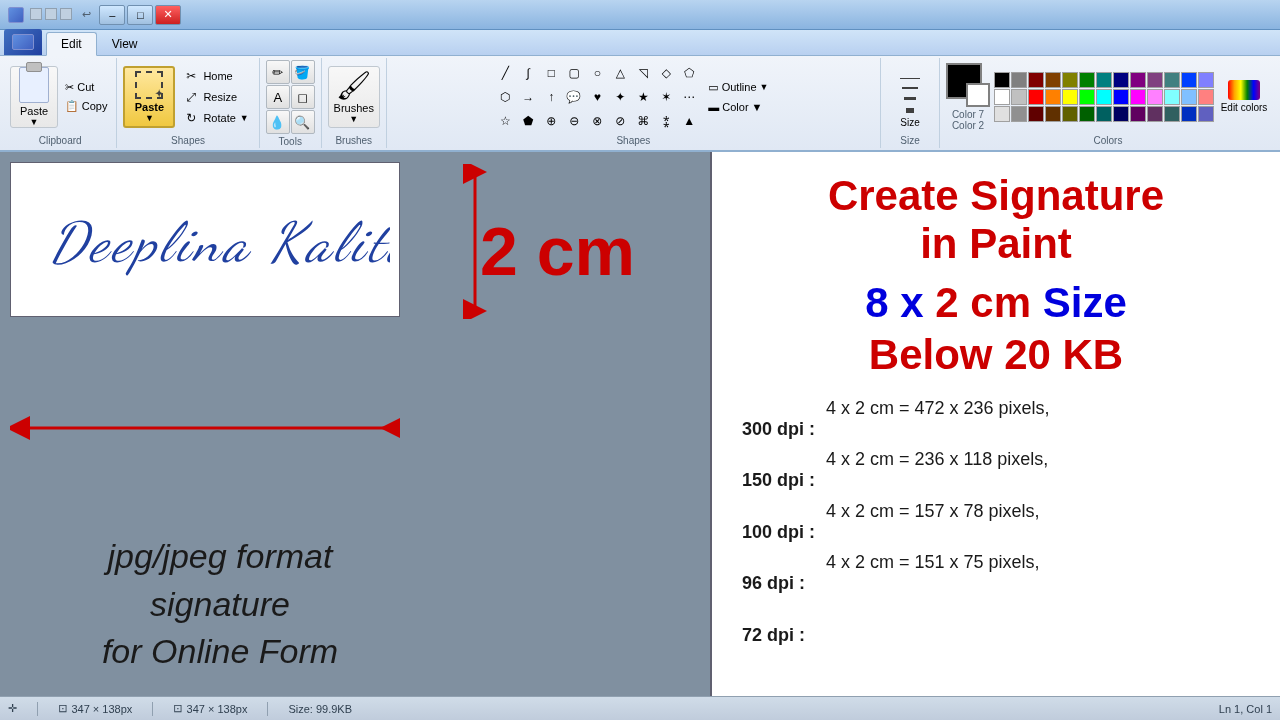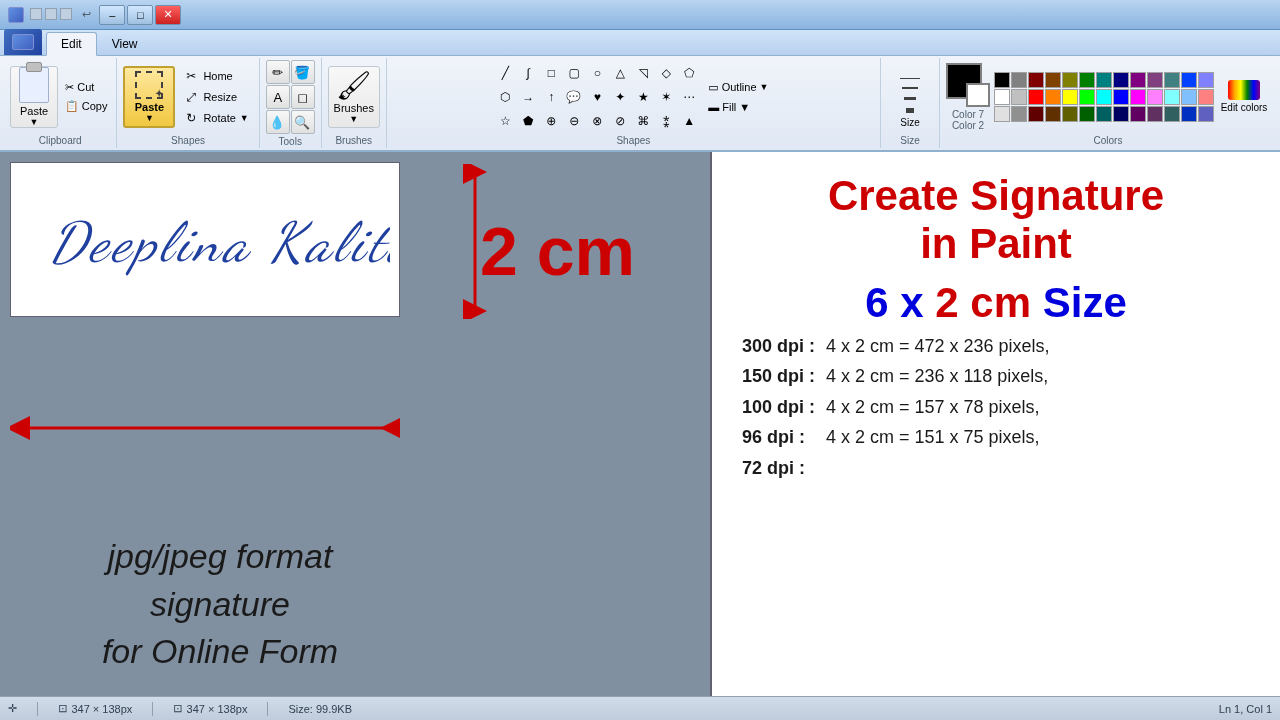"Fill ▼" span { text: Fill -> Color }
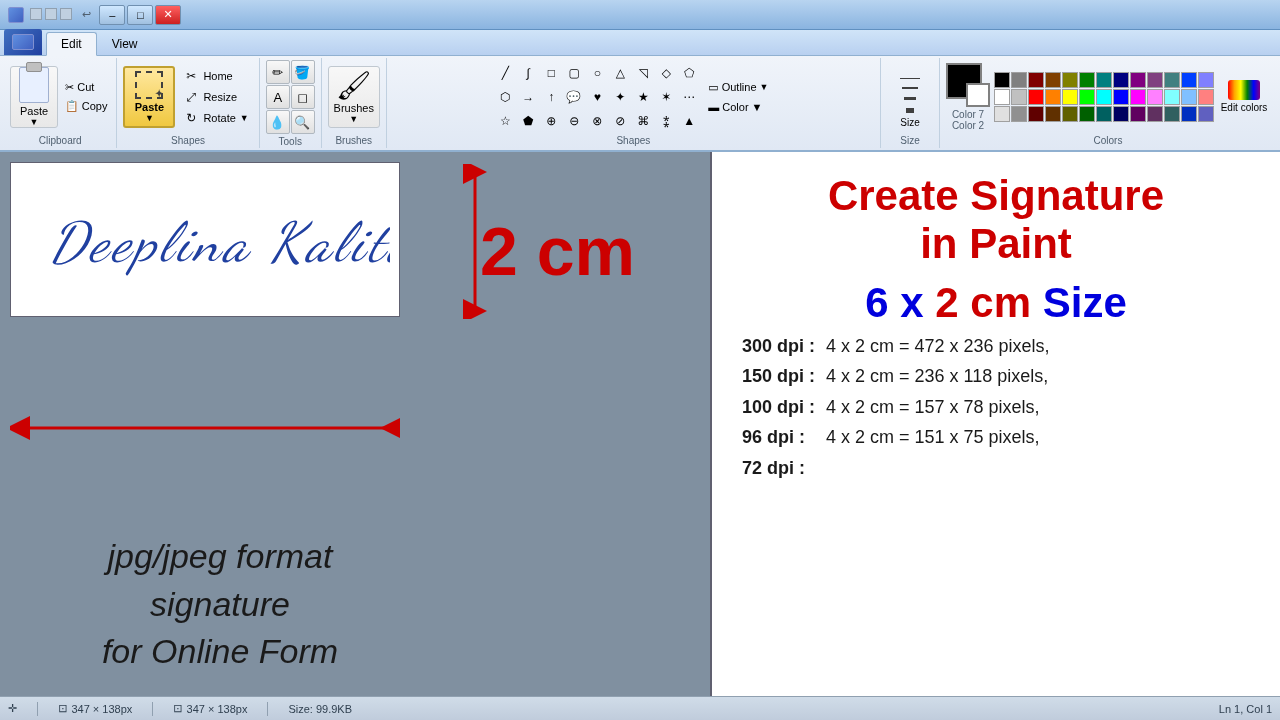"6 x" span { text: 6 -> 8 }
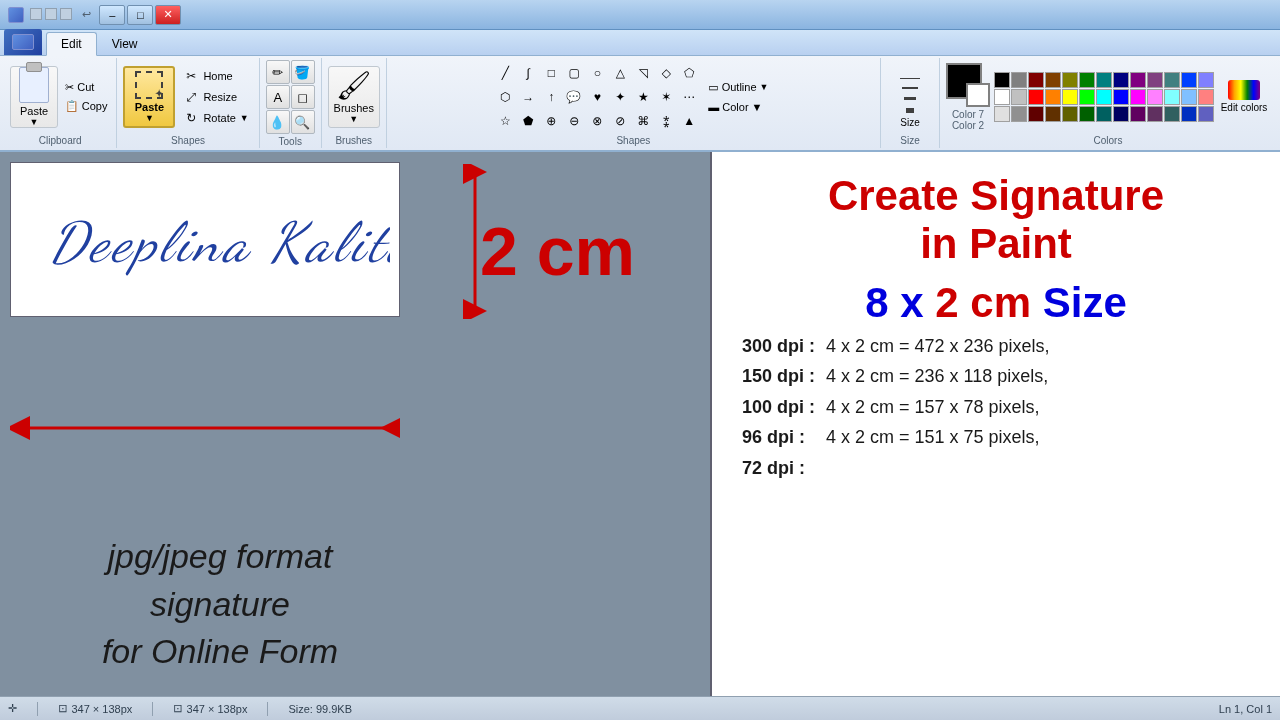"Below 20 KB" div.panel-kb { html: none -> <div>Below 20 KB</div> }
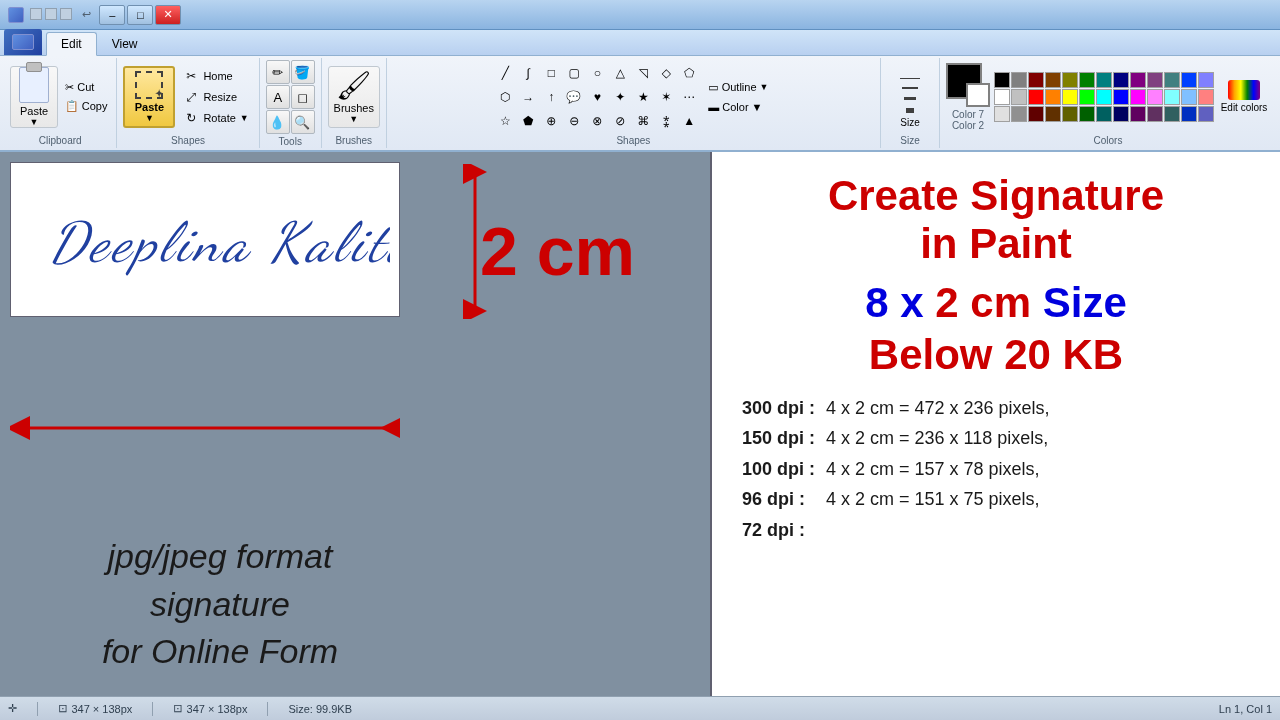"300 dpi :" .dpi-label { margin-top: none -> 21px }
